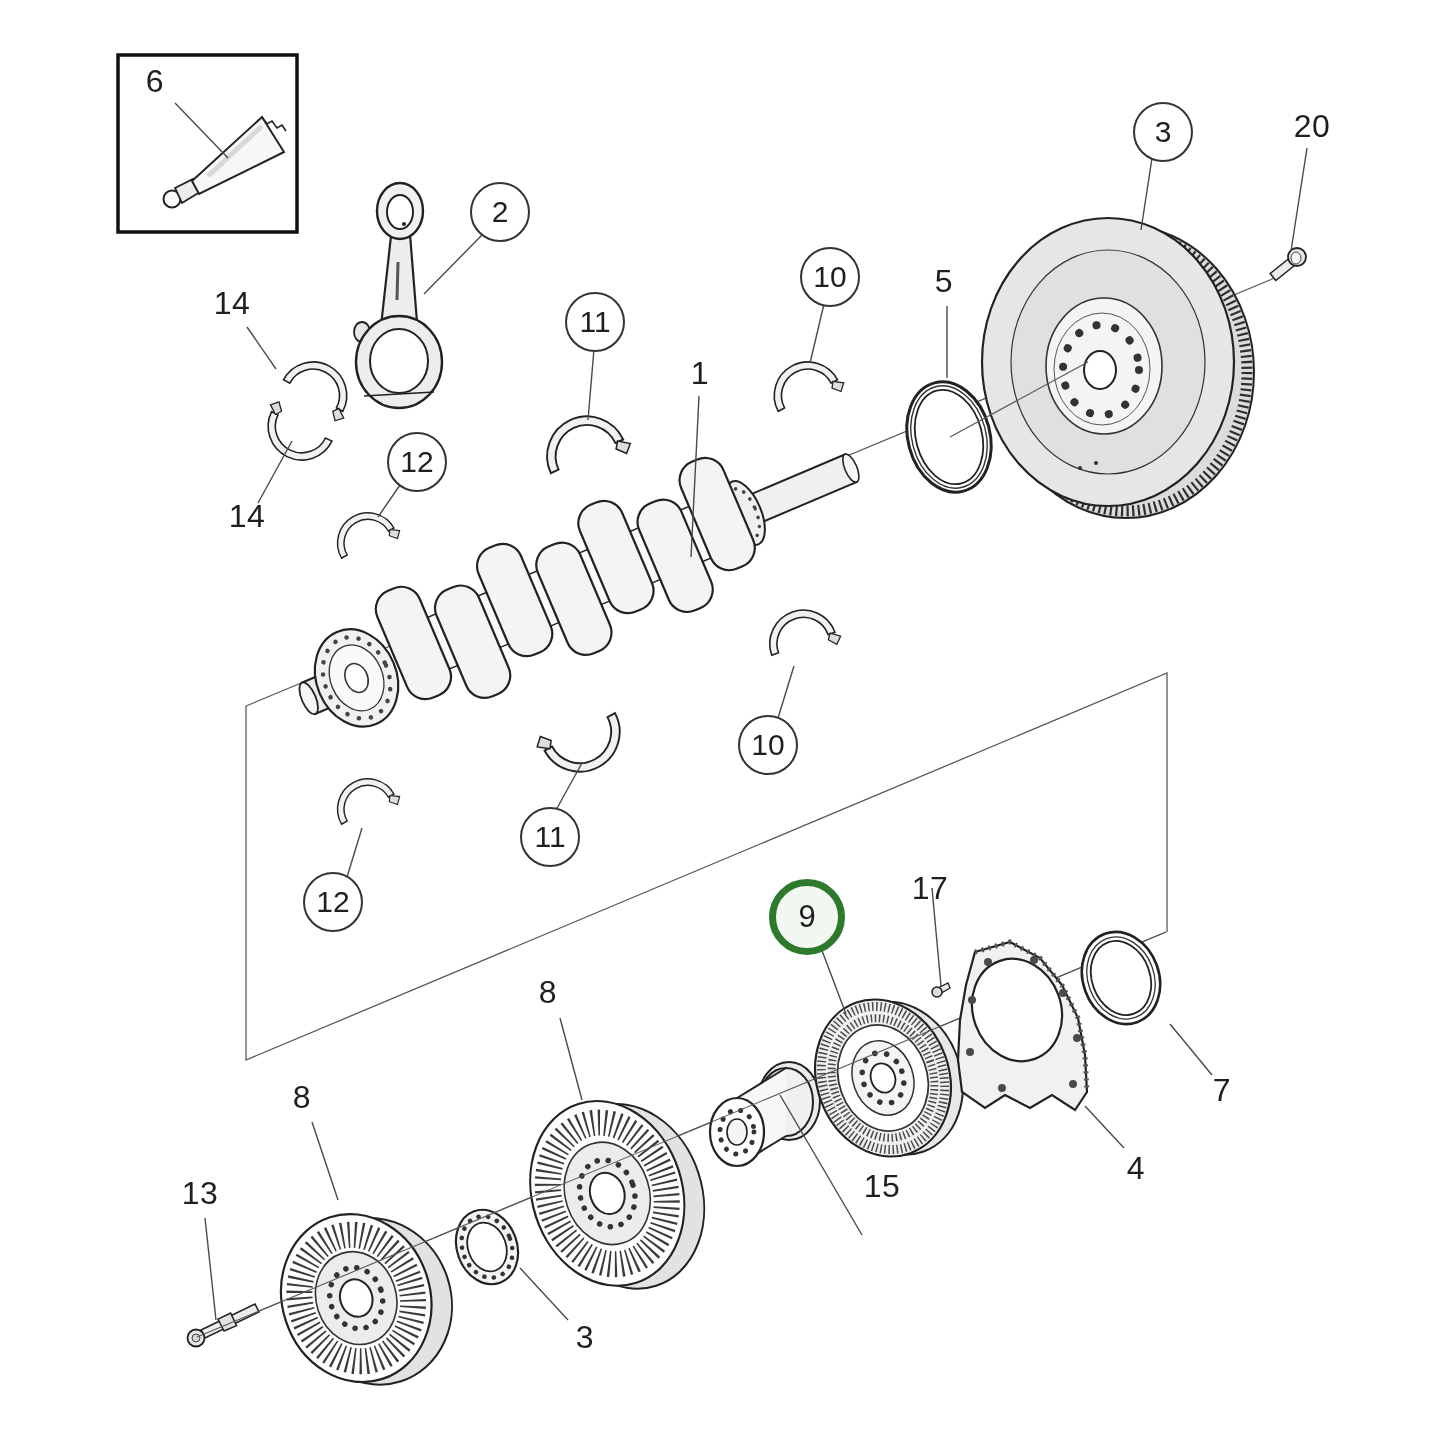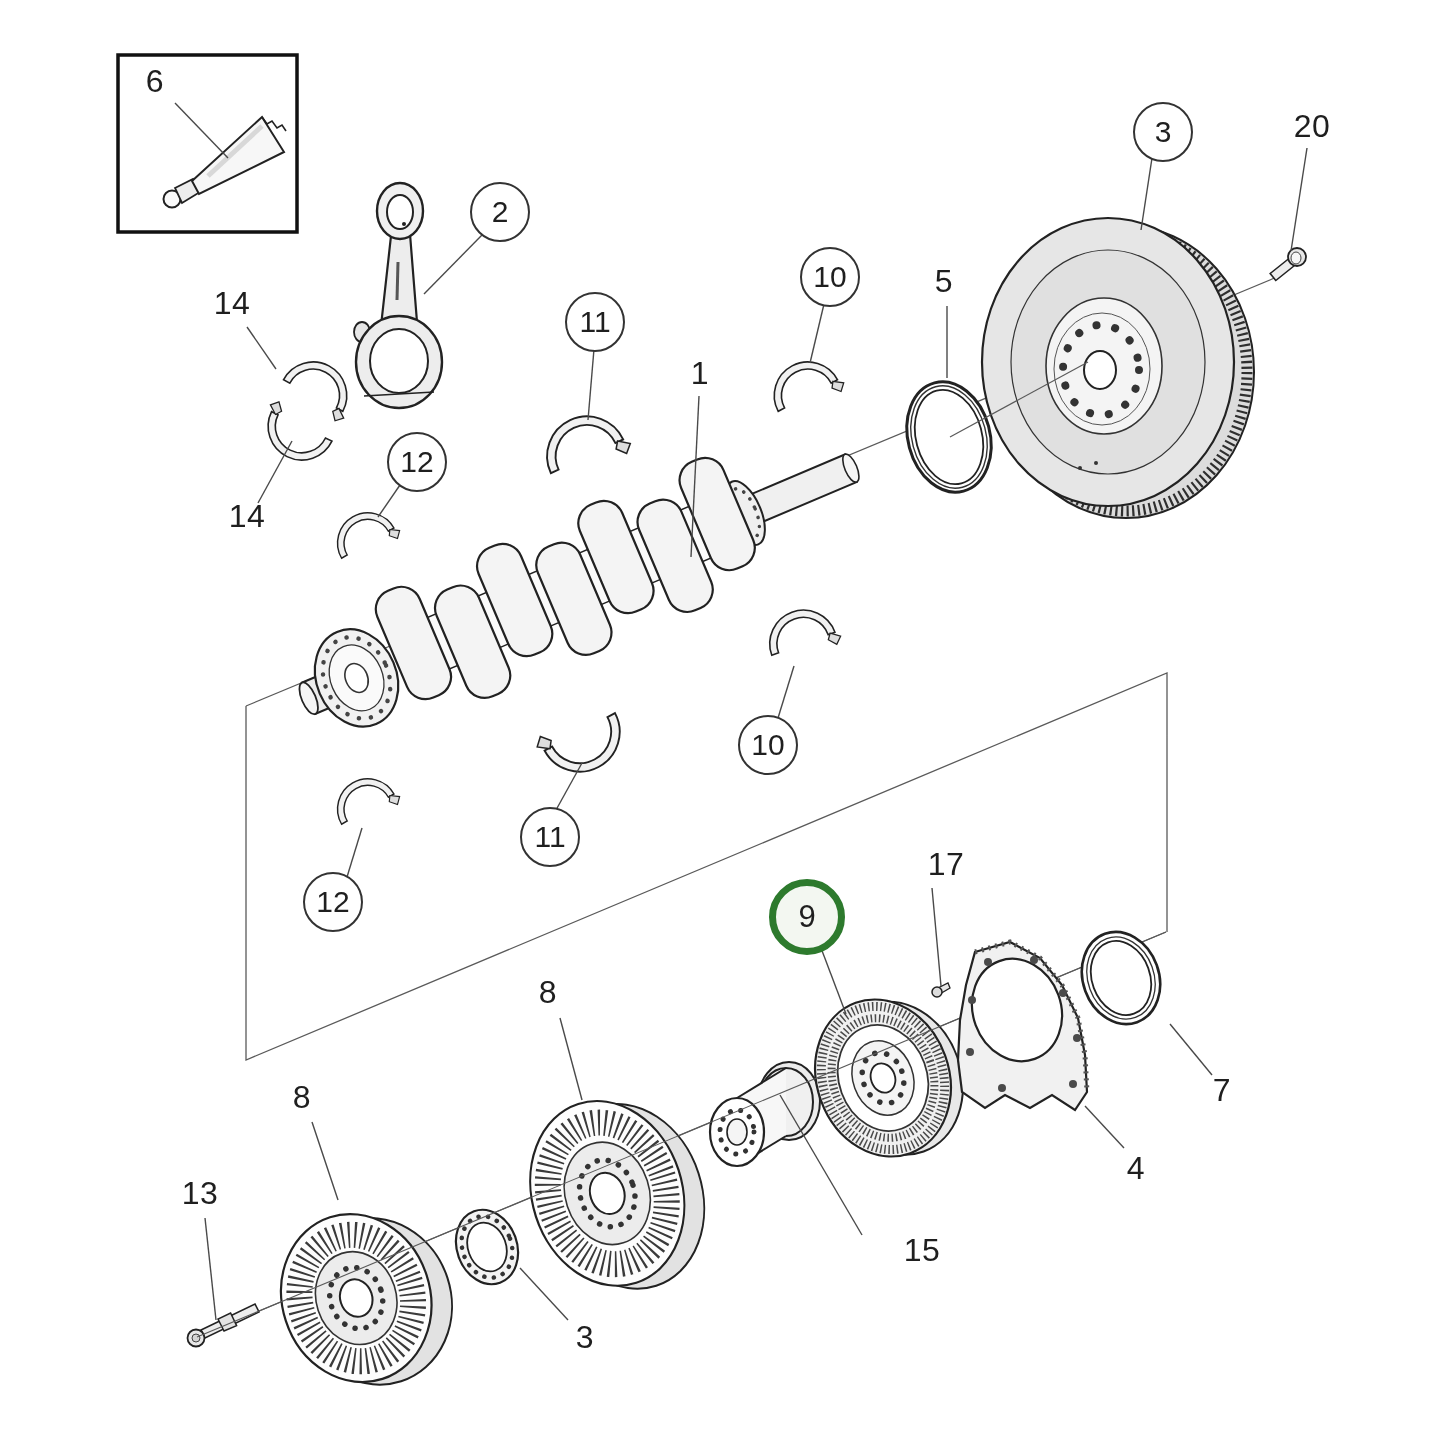"17" div.callout { margin-left: 16px -> none; top: 864px -> 888px }
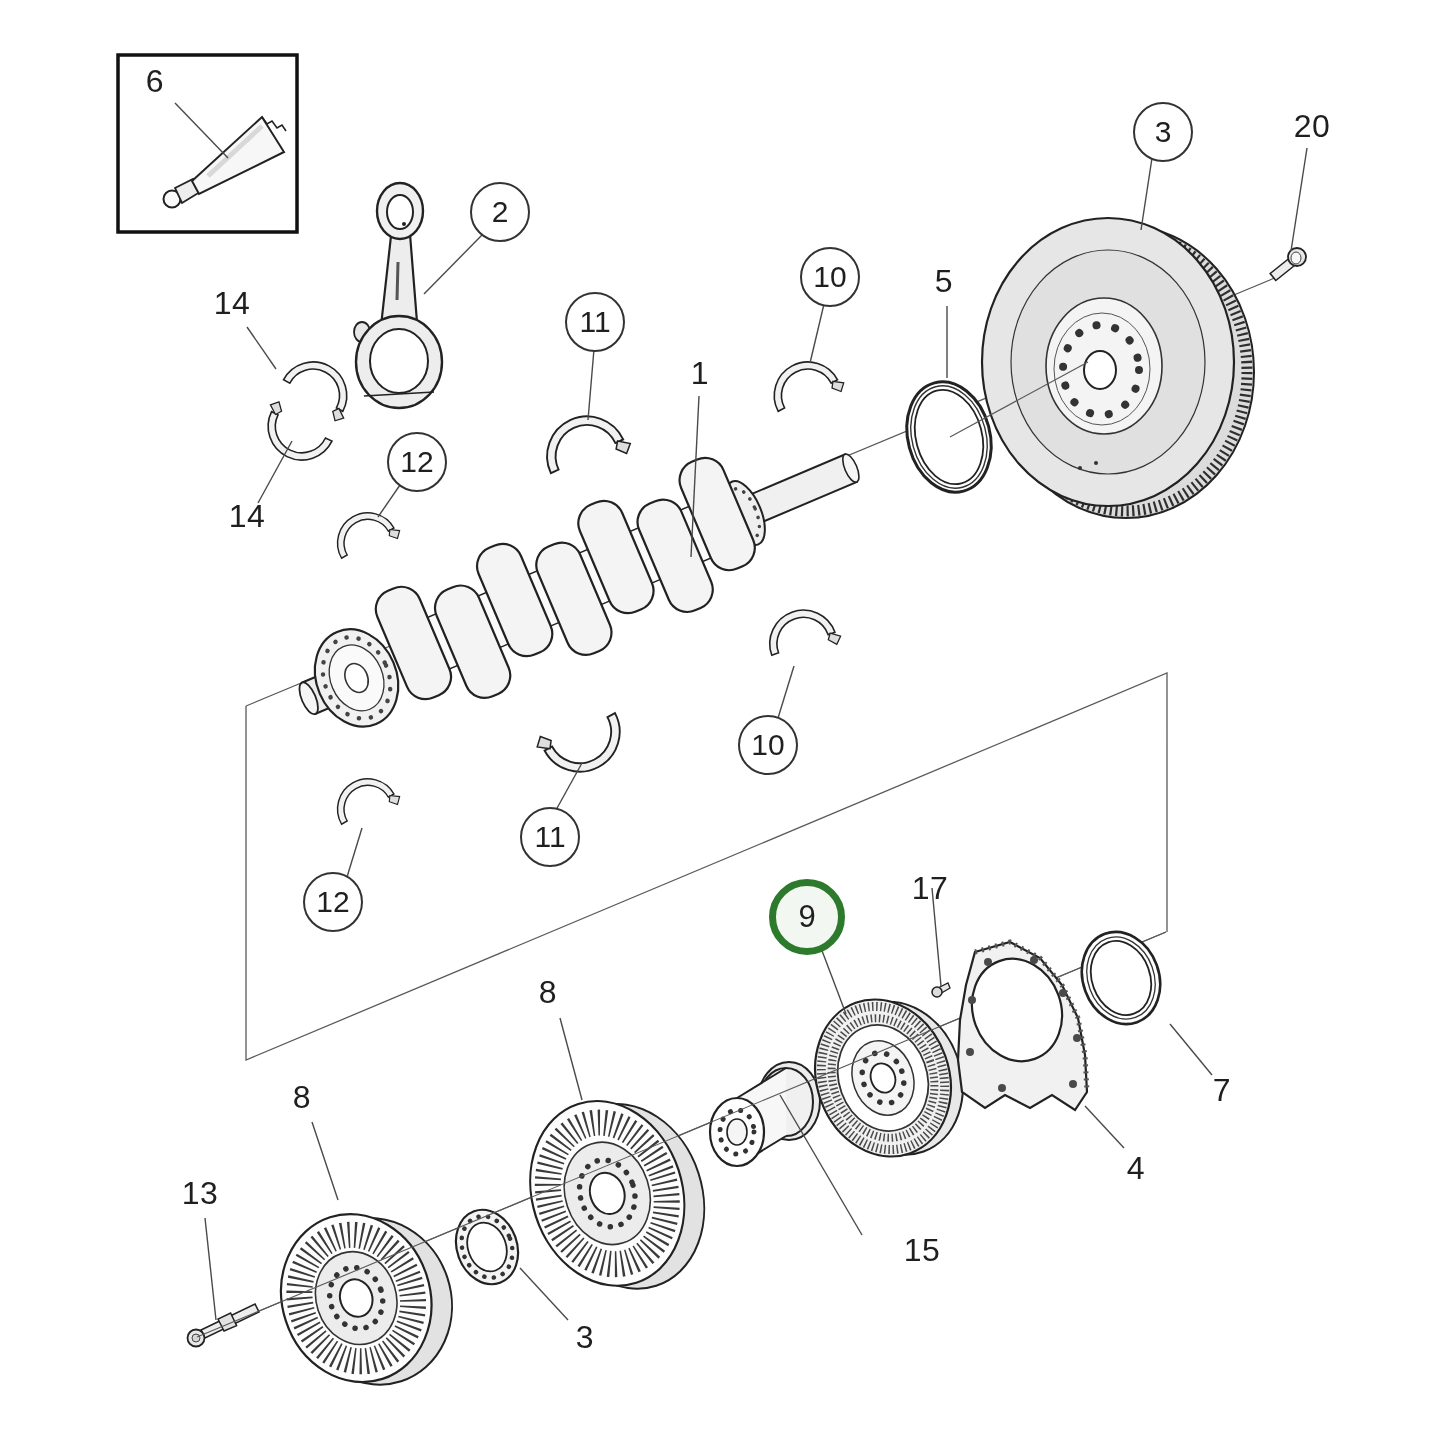"15" div.callout { margin-left: 40px -> none; top: 1250px -> 1186px }
